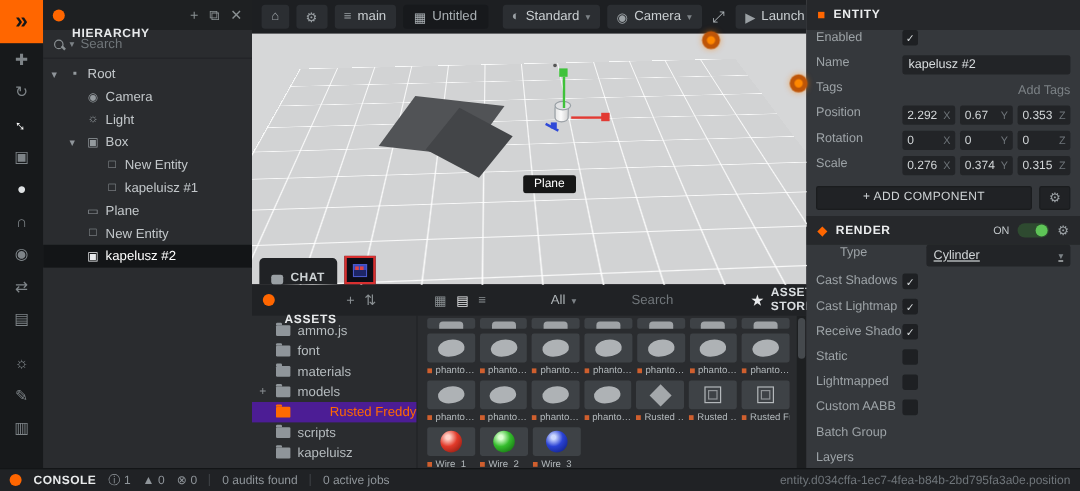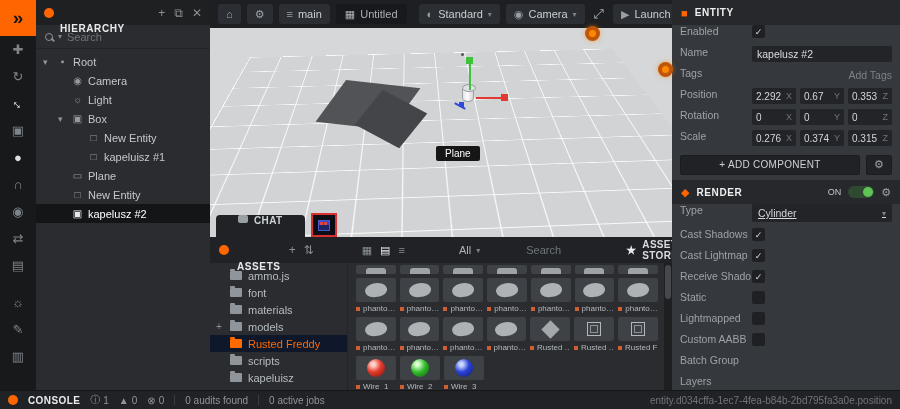"Type" .typerow { margin-left: none -> 20px }
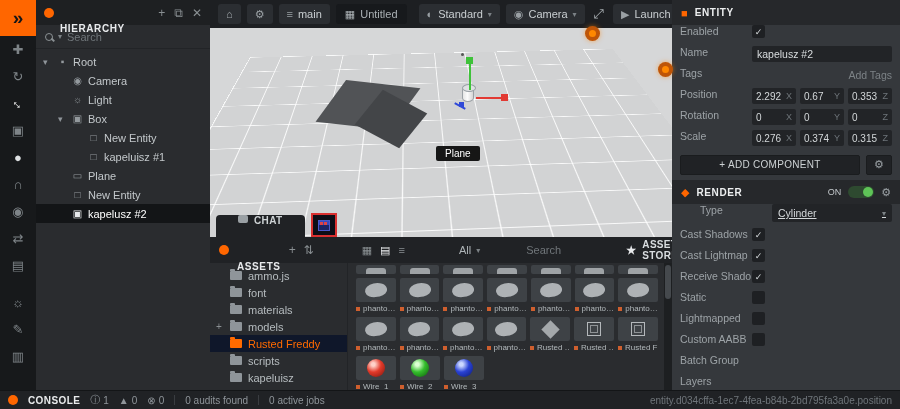"CHAT" .chattab { align-items: flex-start -> flex-end; padding: 0 22px -> 0 10px }
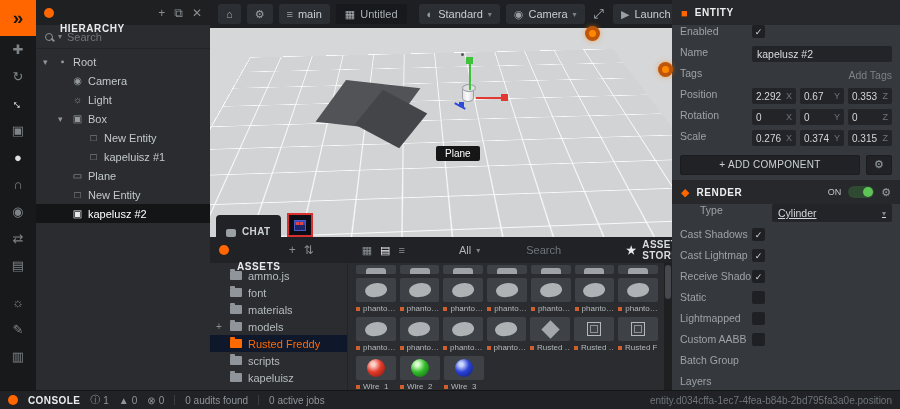"Rusted Freddy" .afrow.sel { background: #0f172a -> #4c1d95; justify-content: none -> space-between }
